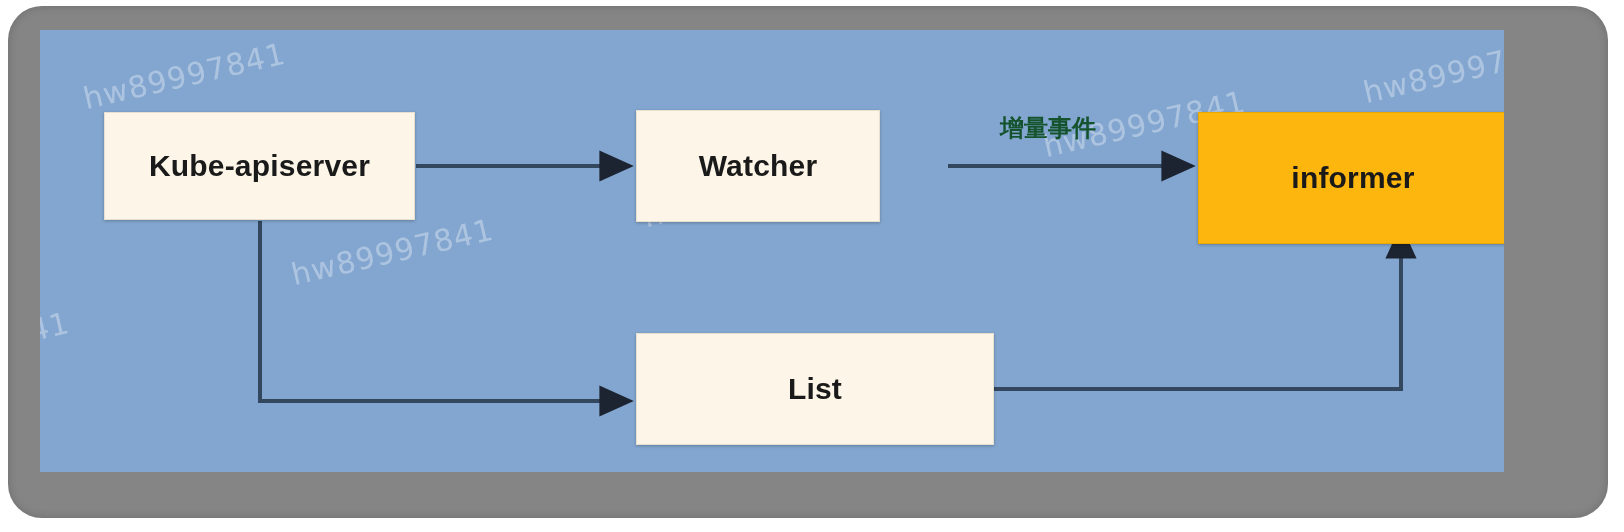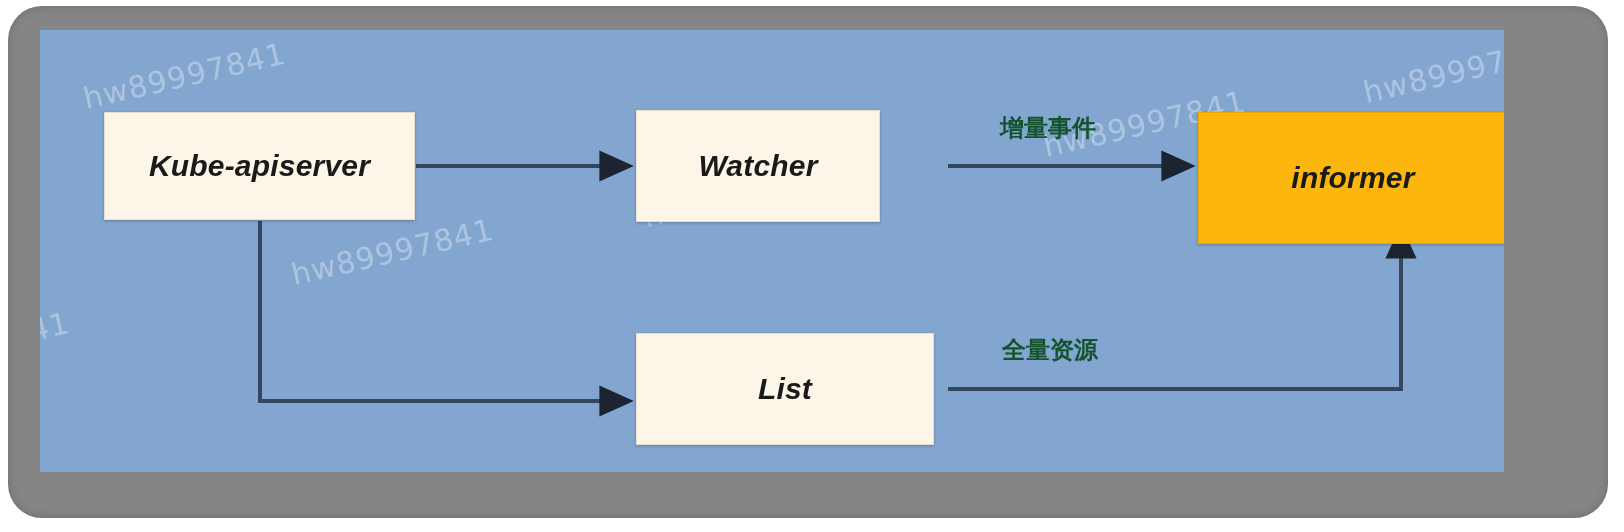"Kube-apiserver" .node .lbl { font-style: italic -> none }
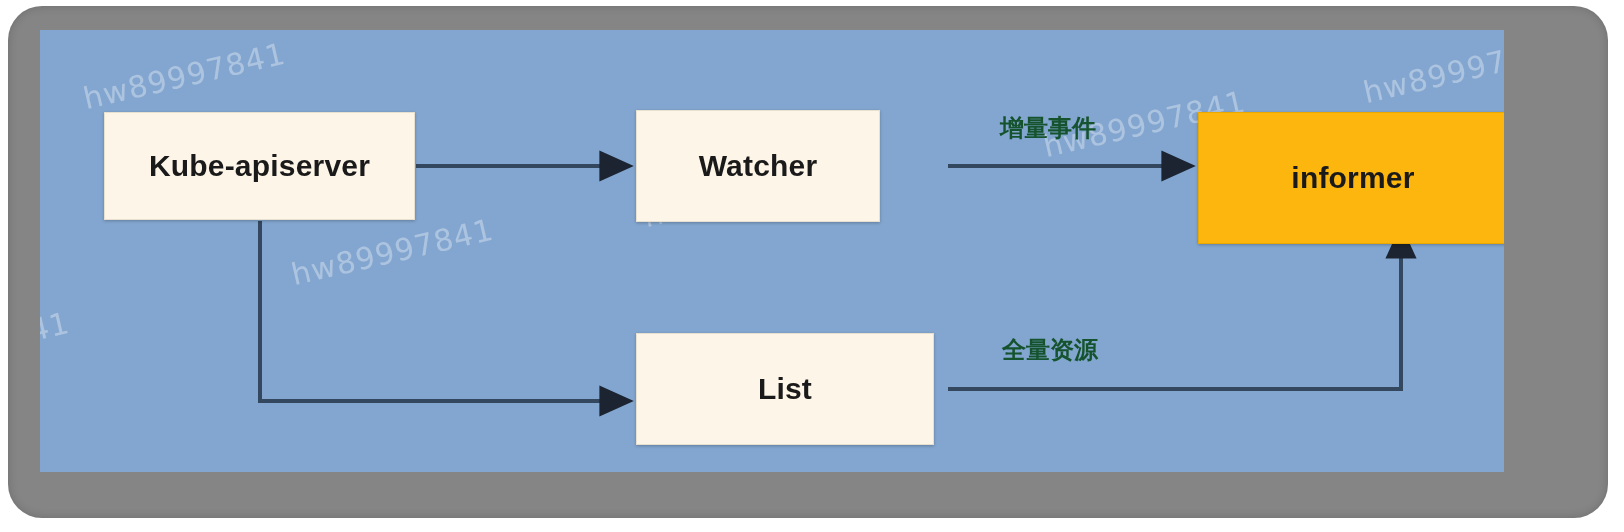"全量资源" div.elabel { html: <div>全量资源</div> -> none }
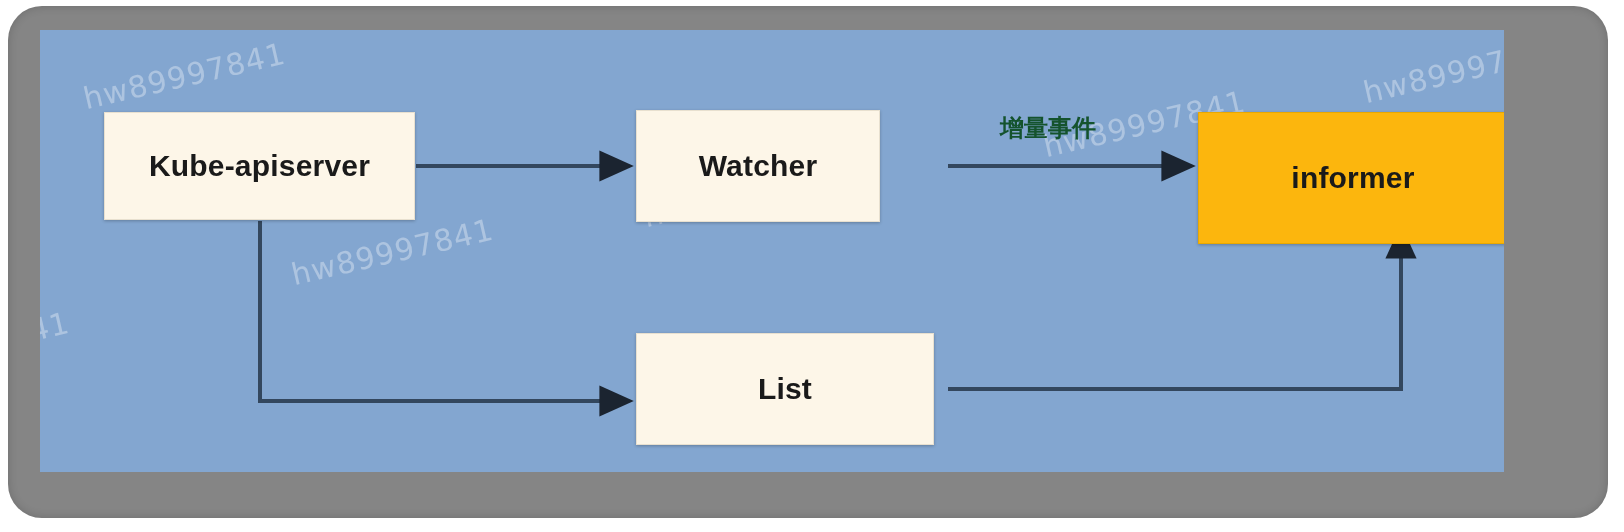"List" #n-list { width: 298px -> 358px }
